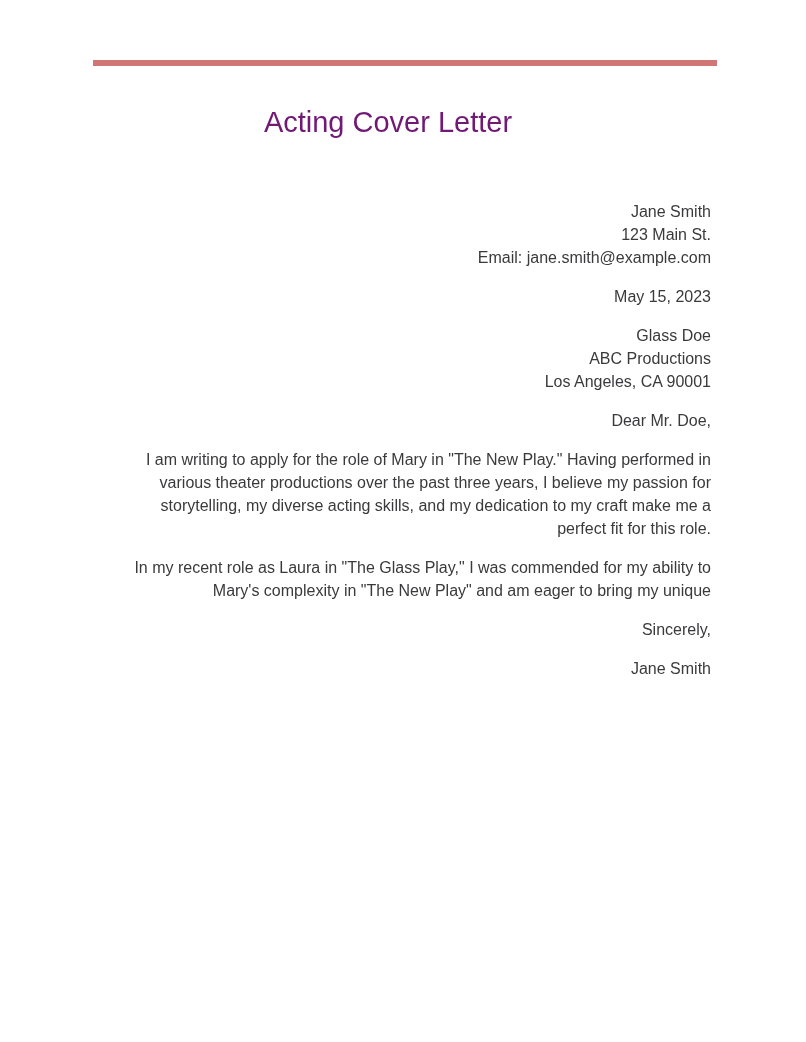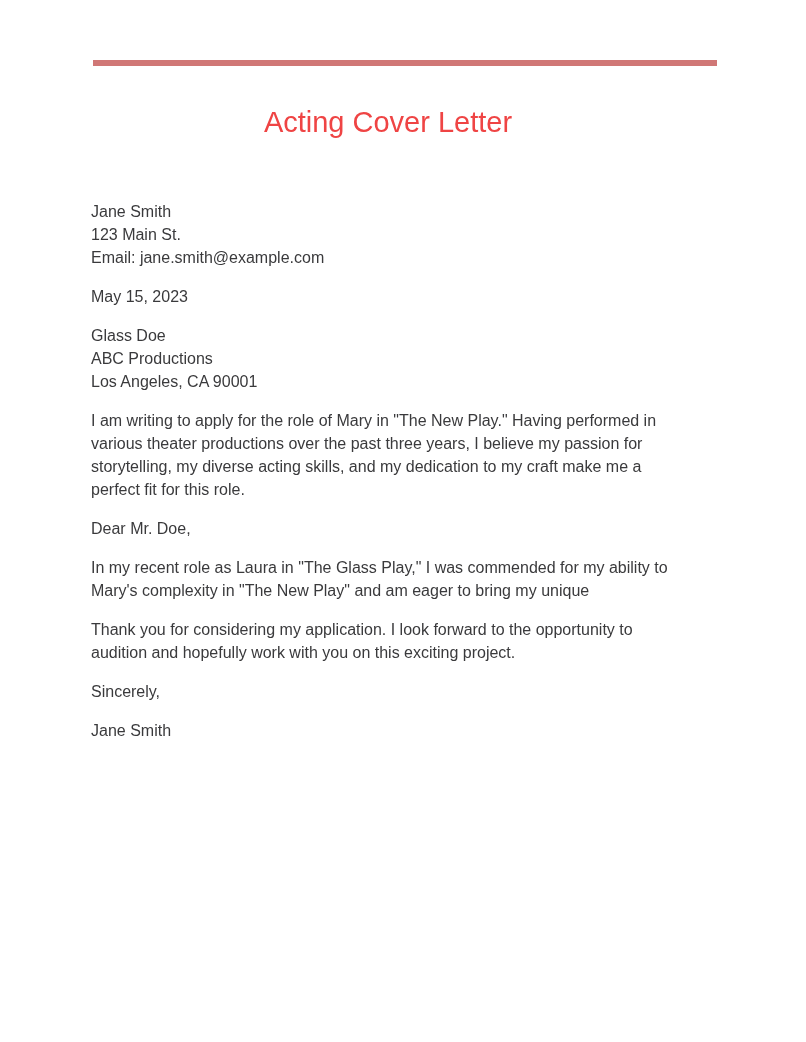"Acting Cover Letter" .title { color: #ef4444 -> #701a75 }
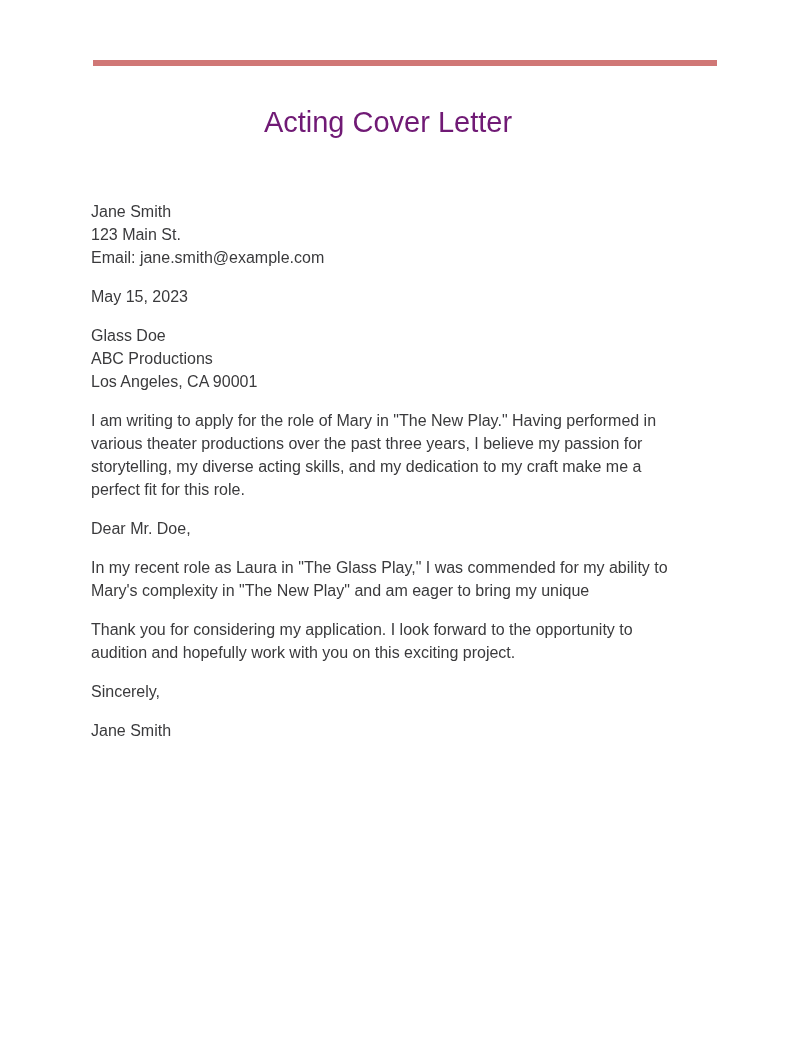"Jane Smith" .block { text-align: none -> right }
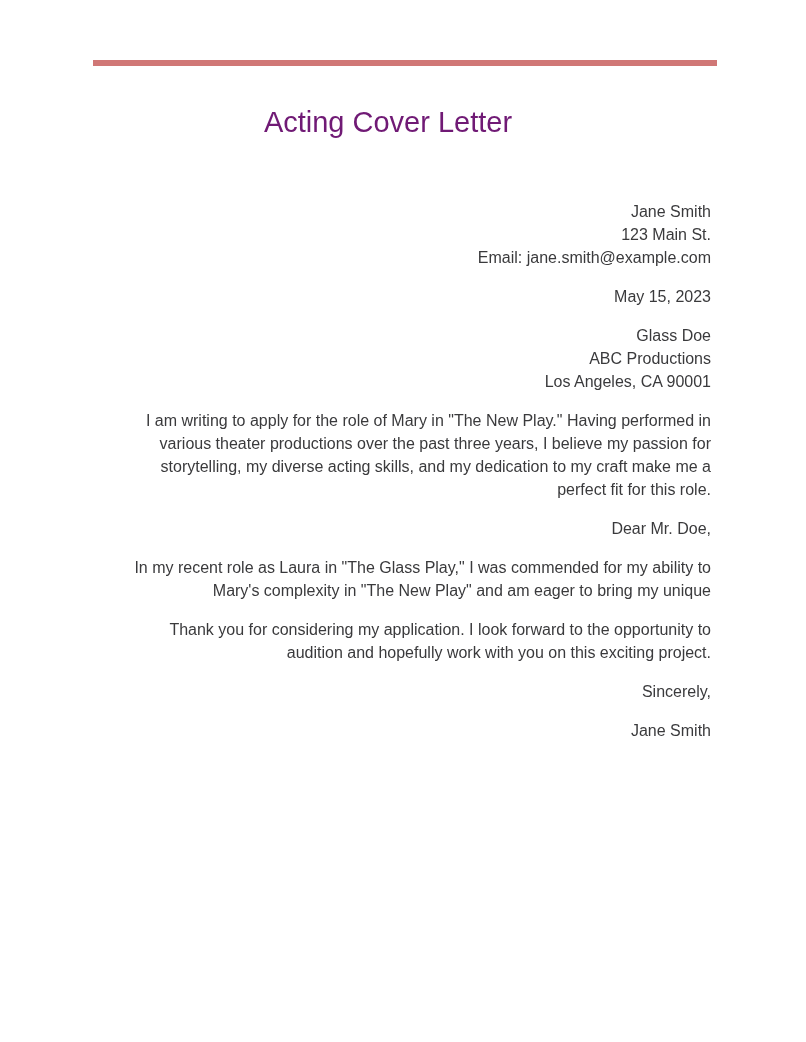"I am writing to apply" div.block { order: before "Dear Mr. Doe," -> after "Dear Mr. Doe," }
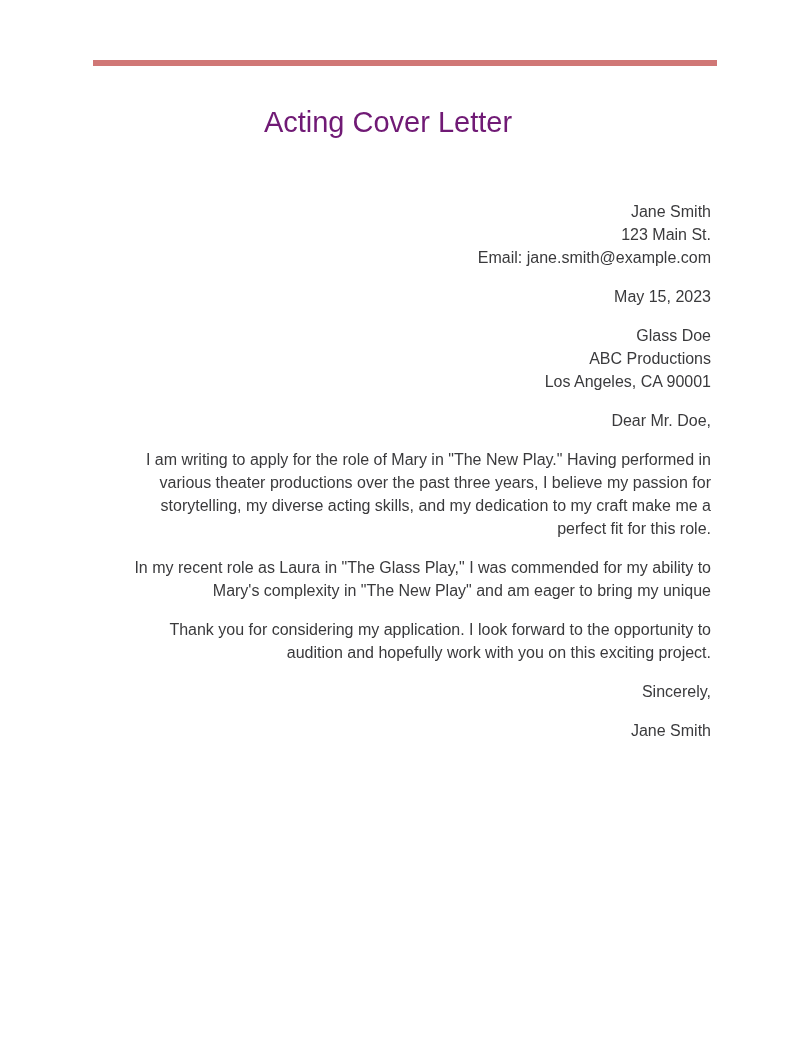"Thank you for considering my" div.block { html: <div> <span>Thank you for considering my application. I look forward to the opportunity to</span> <span>audition and hopefully work with you on this exciting project.</span> </div> -> none }
